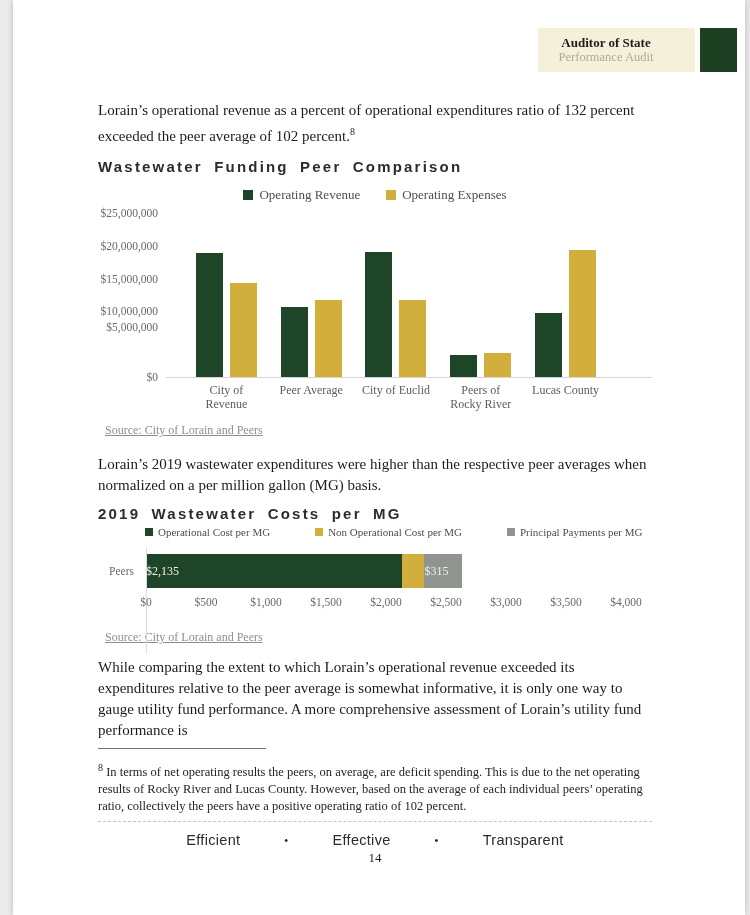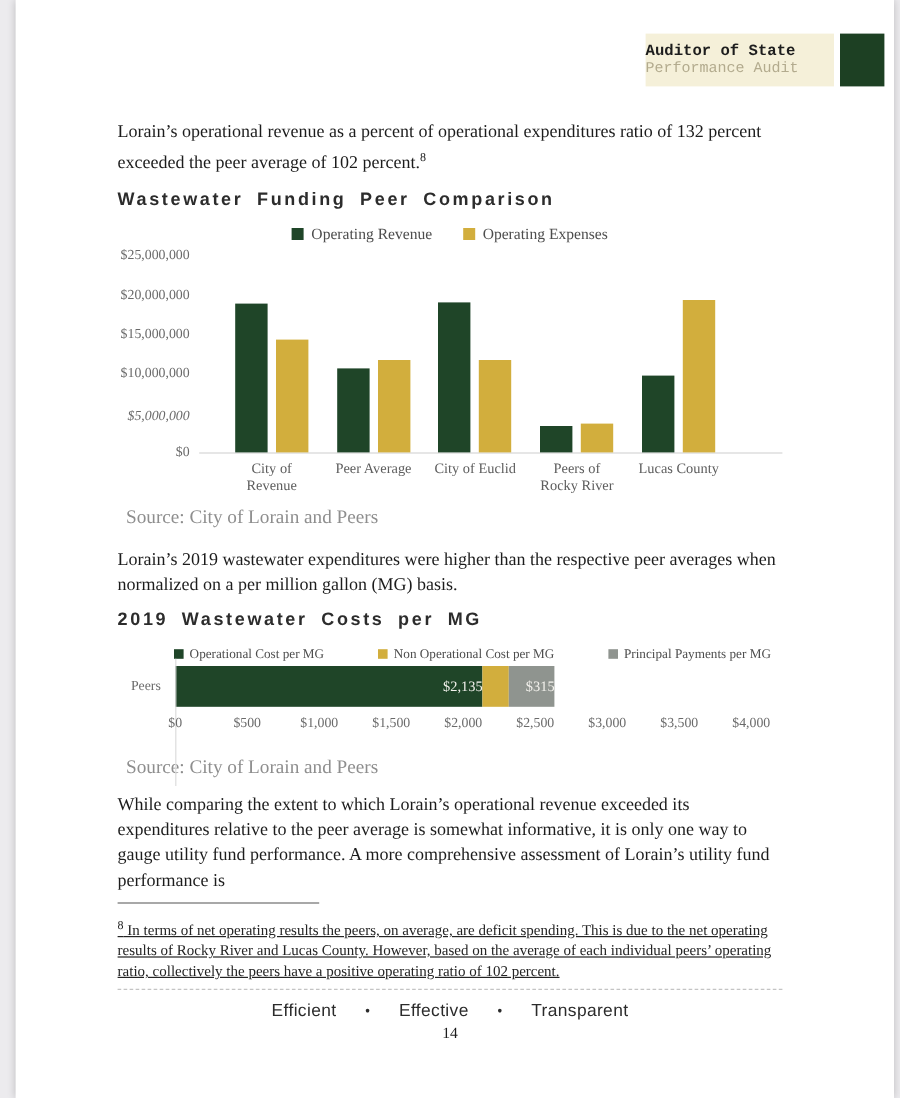"Auditor of State" .logo-box { font-family: Liberation Mono, monospace -> Liberation Serif, serif; text-align: left -> center }
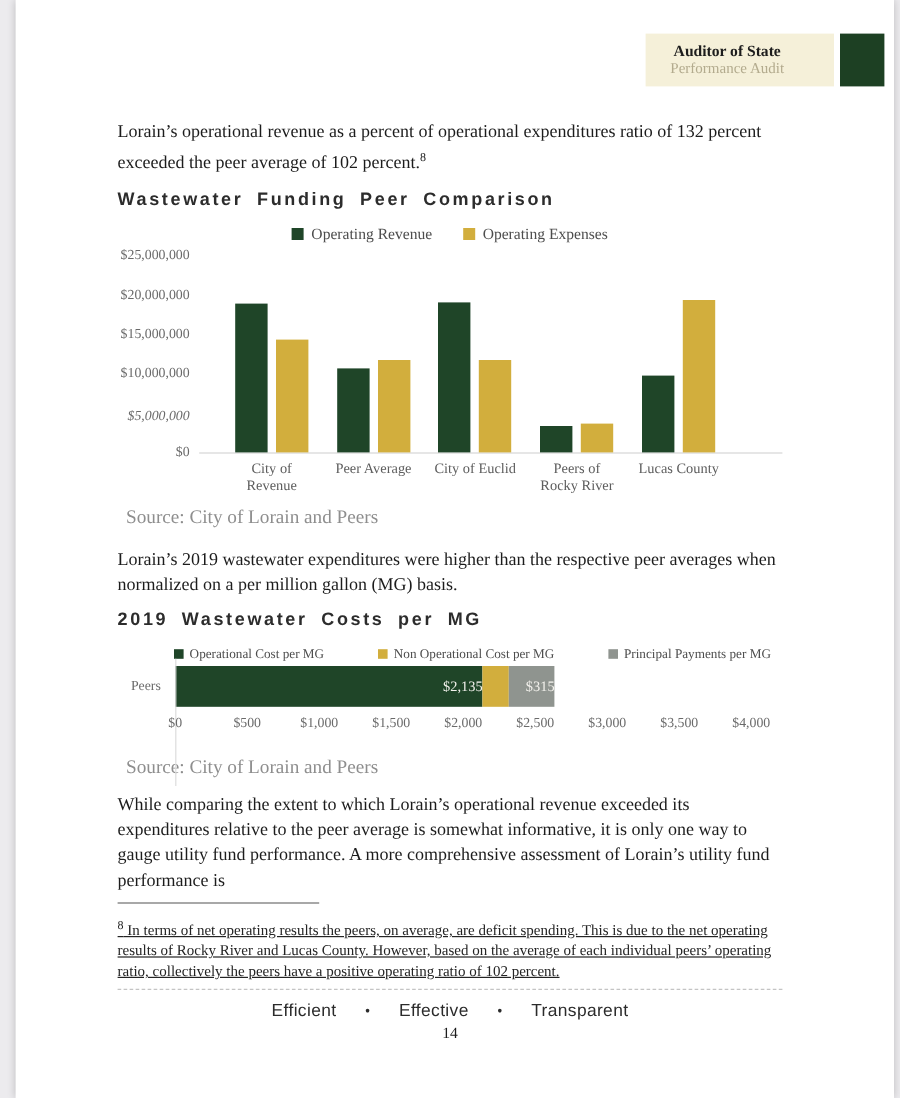"$5,000,000" div.c1-yl { font-style: italic -> none; top: 134px -> 114px }
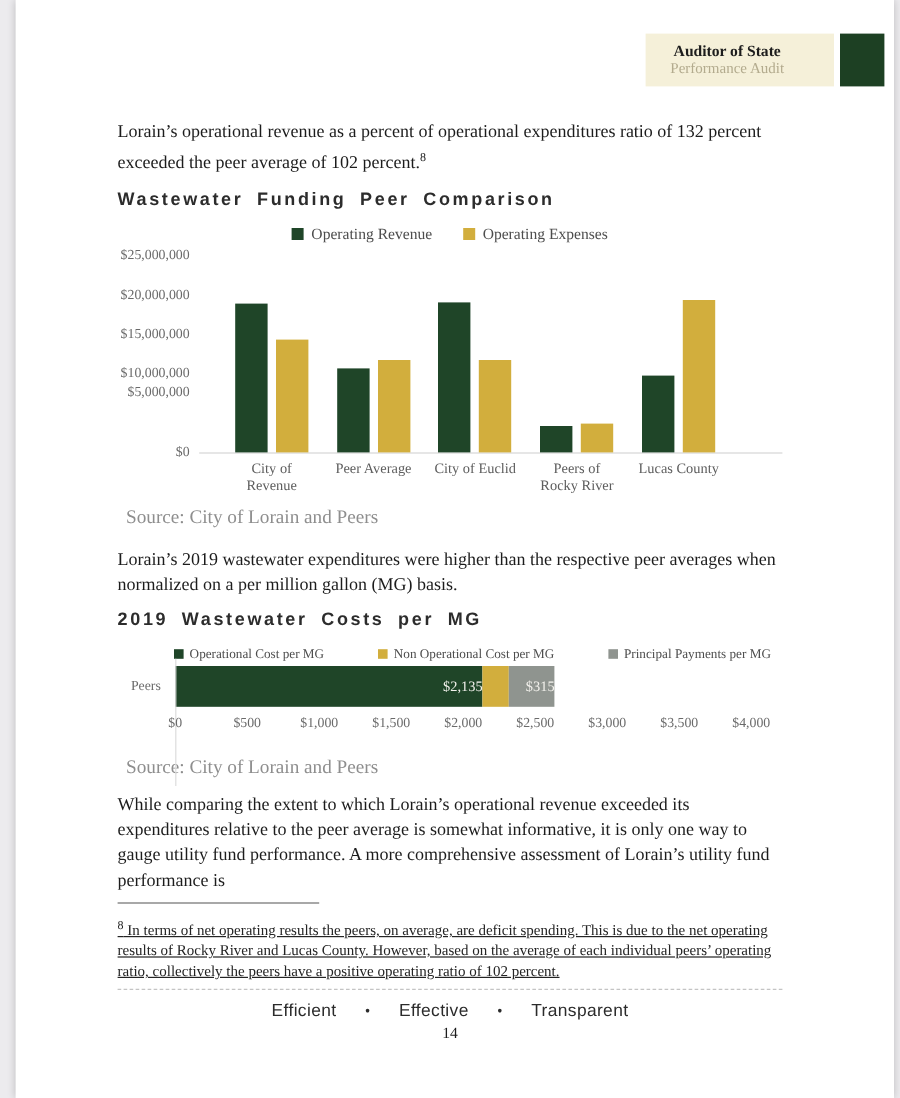"Source: City of Lorain and" .source { font-size: 16px -> 12px; text-decoration: none -> underline }
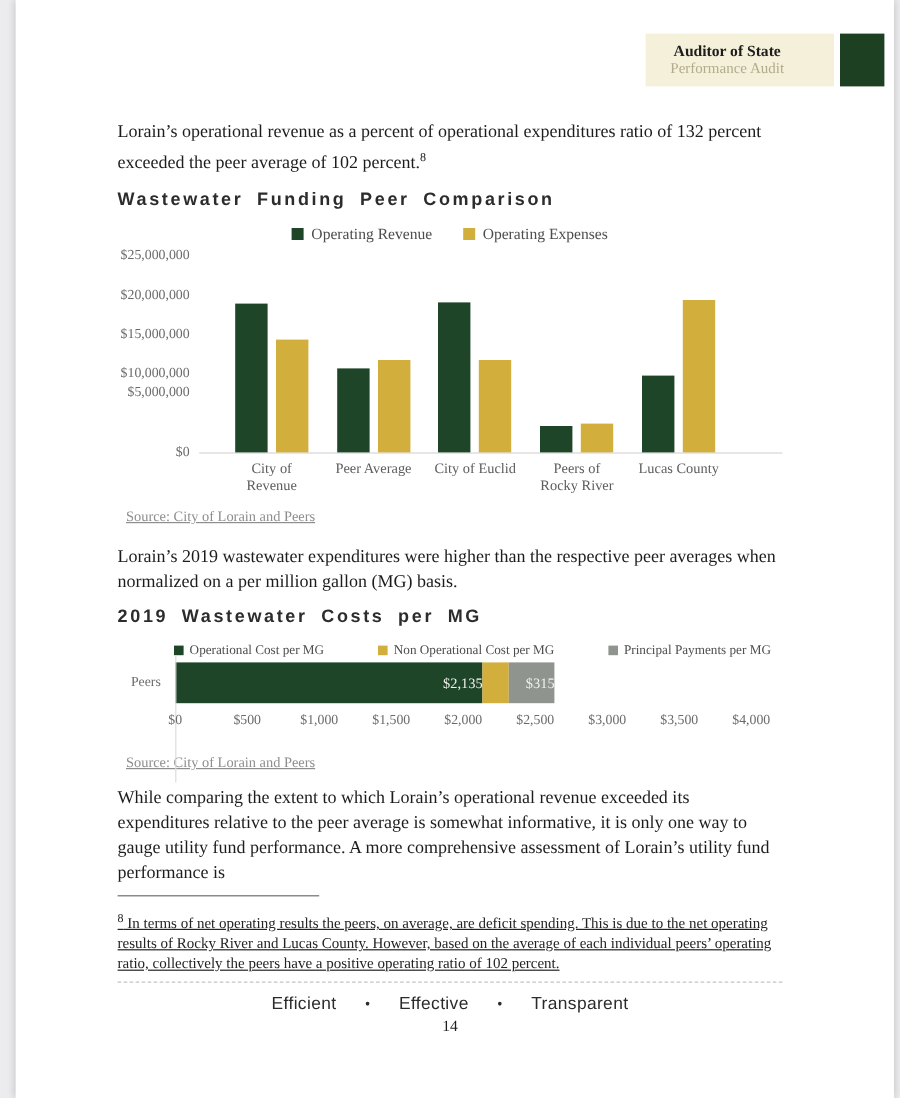"Operational Cost per MG" .lg2 { margin-top: 14px -> 4px }
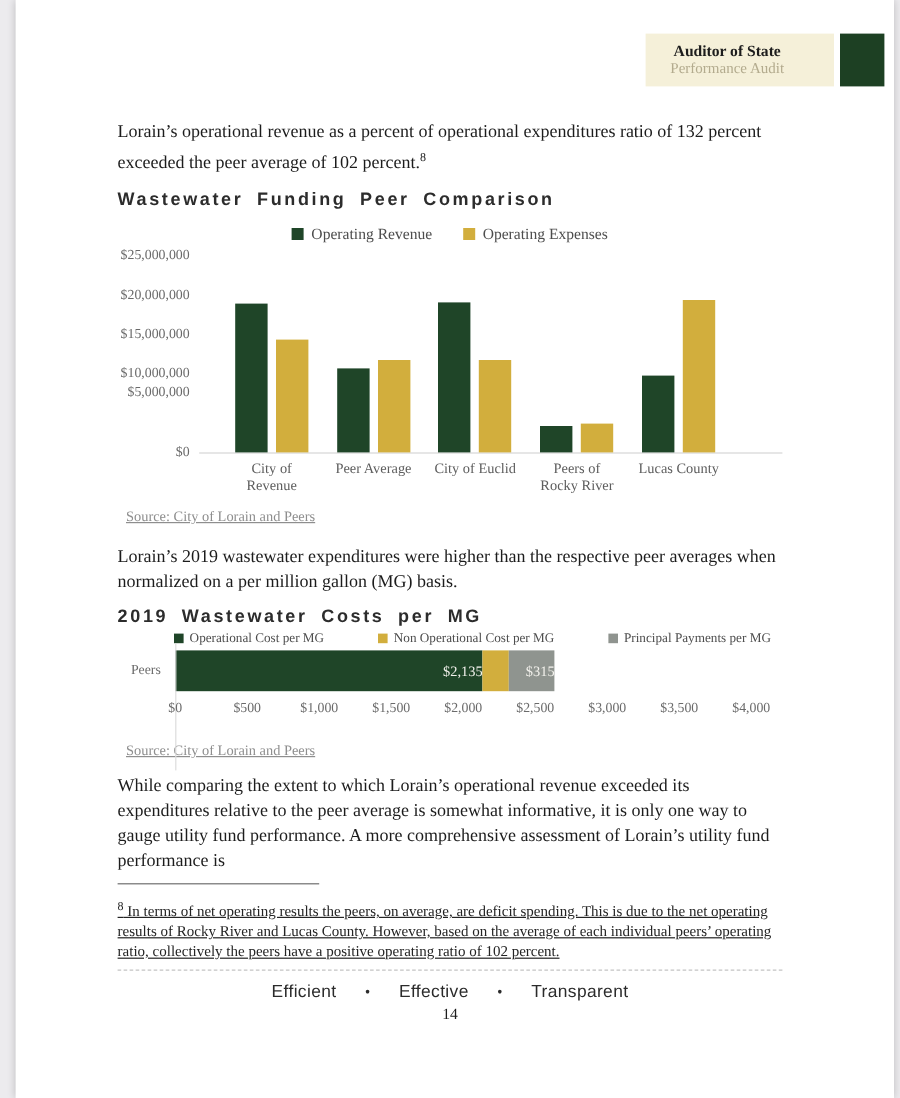"Peers" .c2-plot { margin-top: 4px -> 16px }
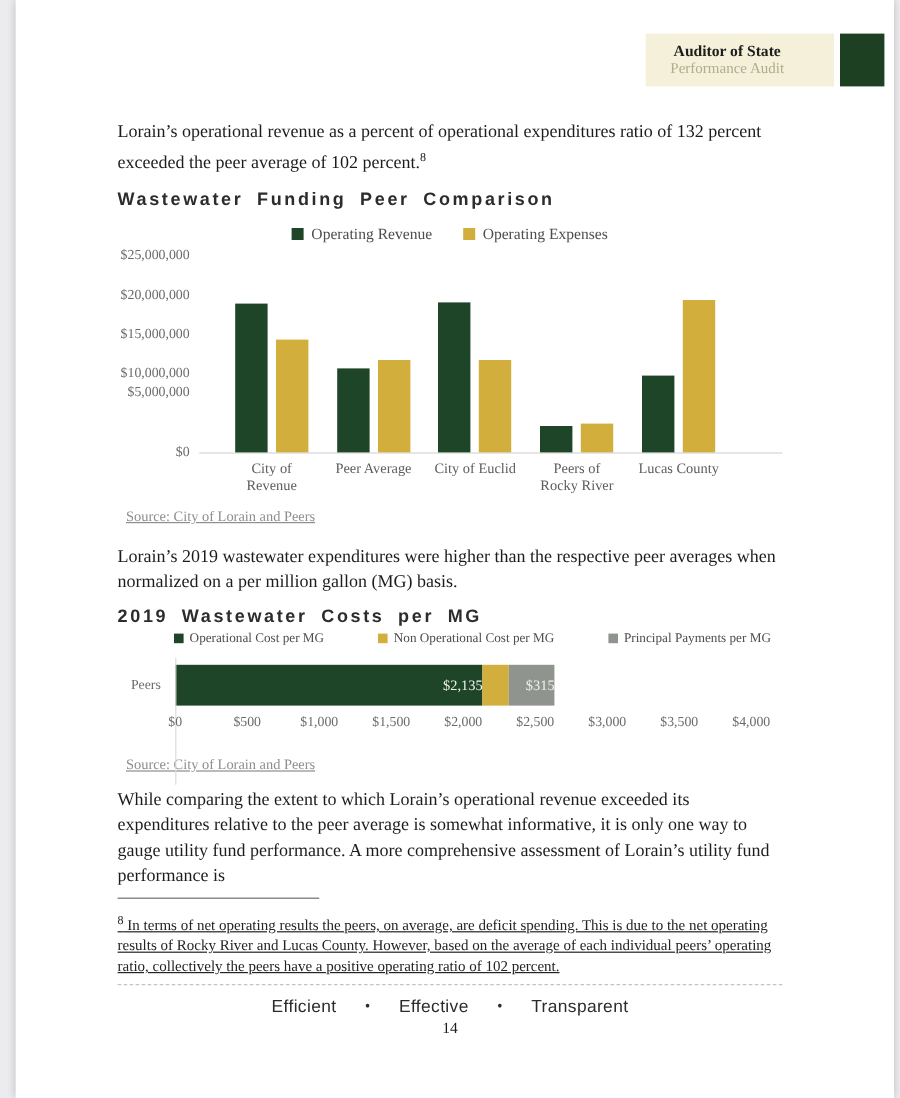"$2,135" .c2-seg { justify-content: flex-end -> flex-start }
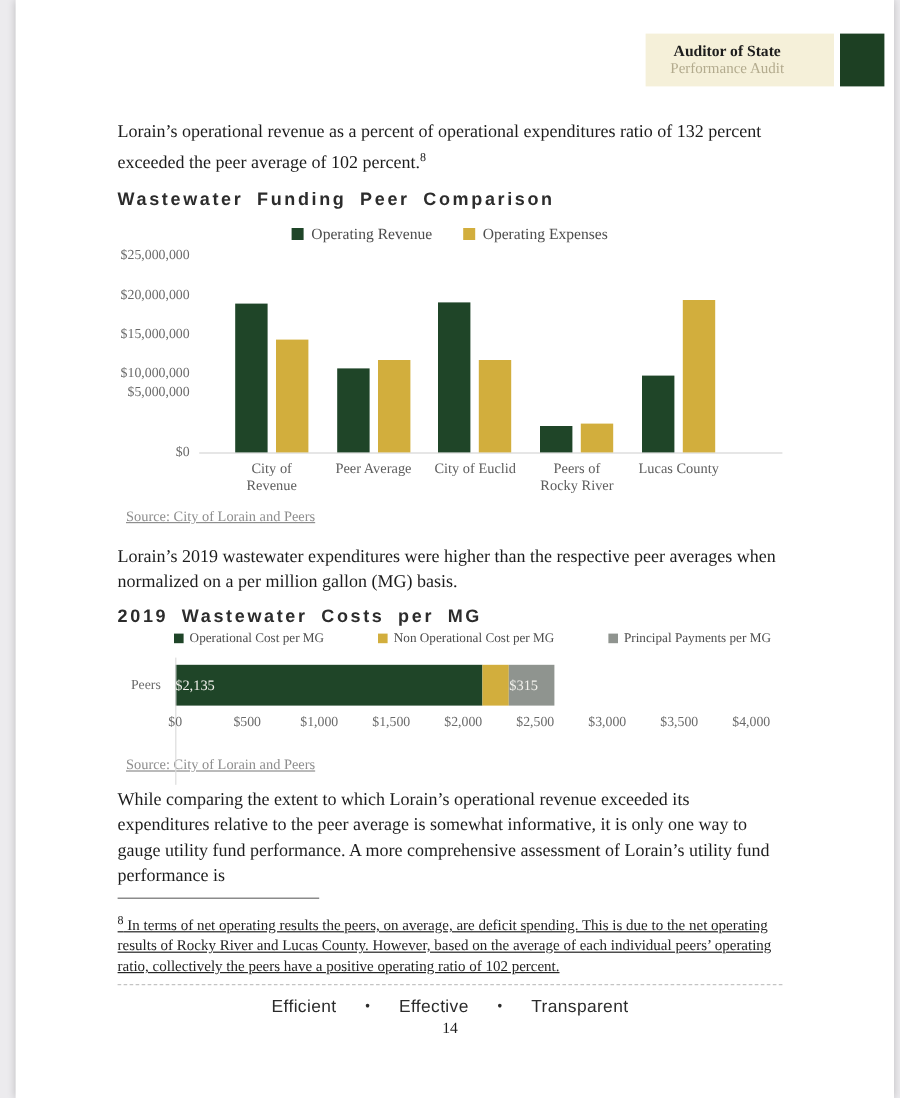"8 In terms of net" .footnote { text-decoration: underline -> none }
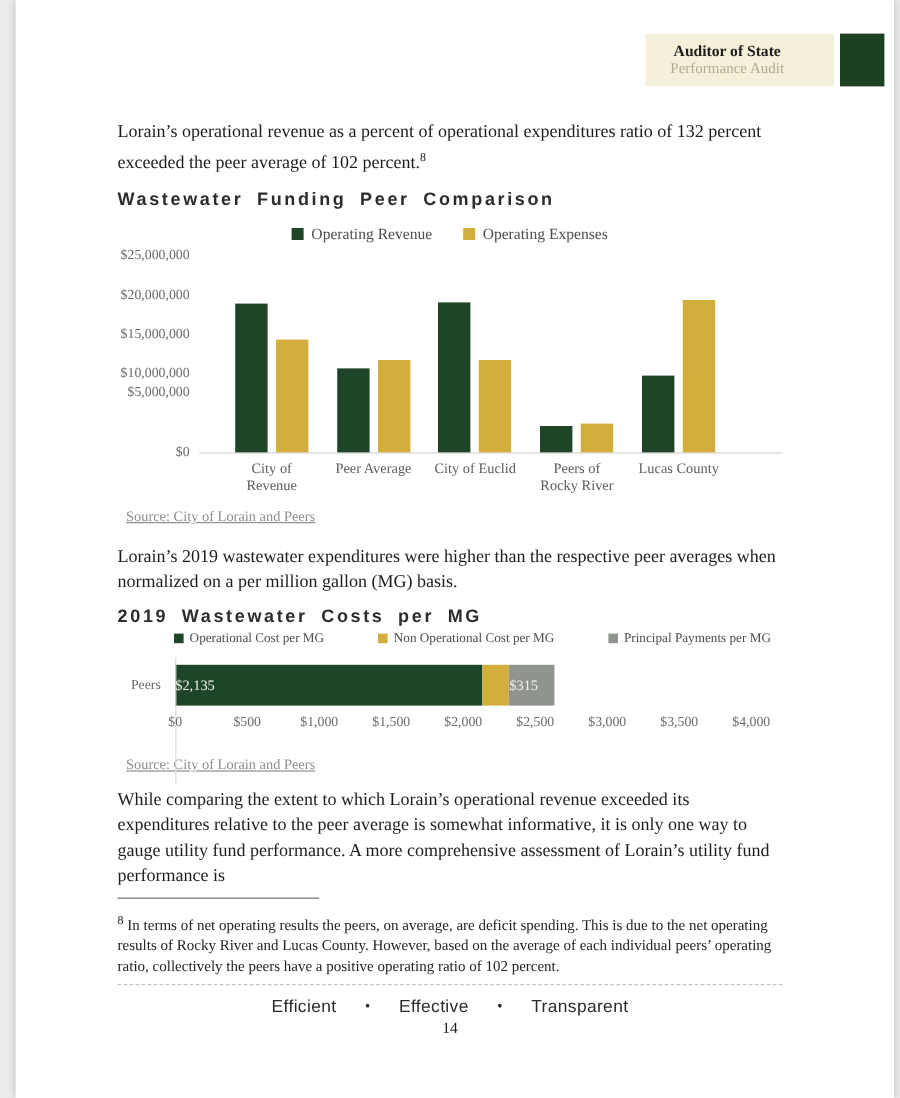"Efficient" .footer { gap: 24px -> 44px }
